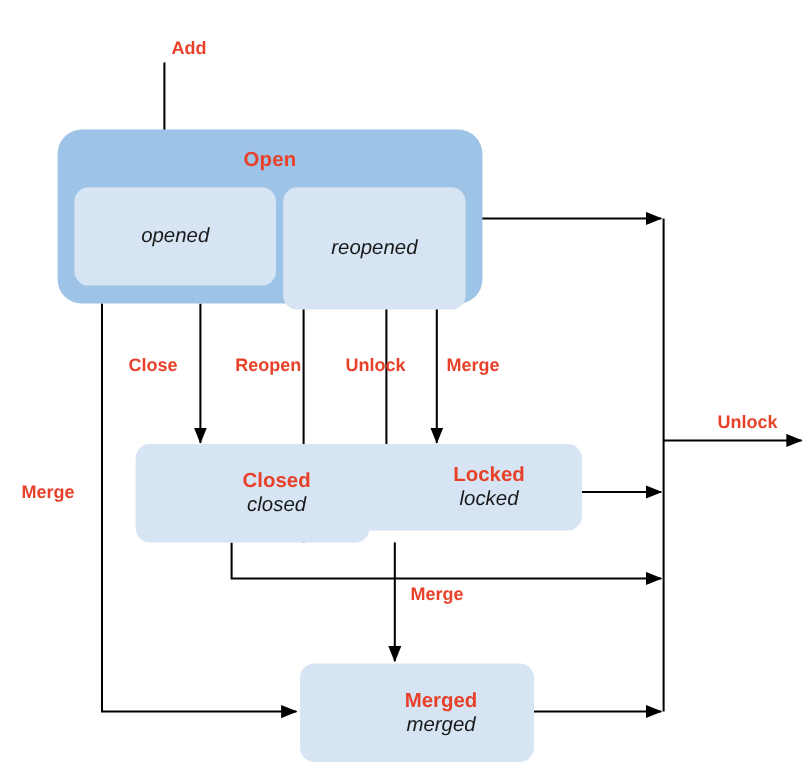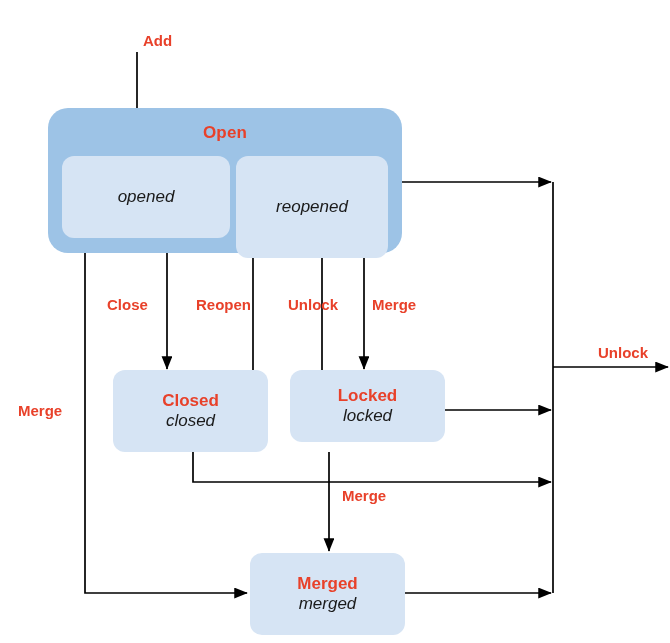"Closed" .state-box { padding-left: none -> 40px }
